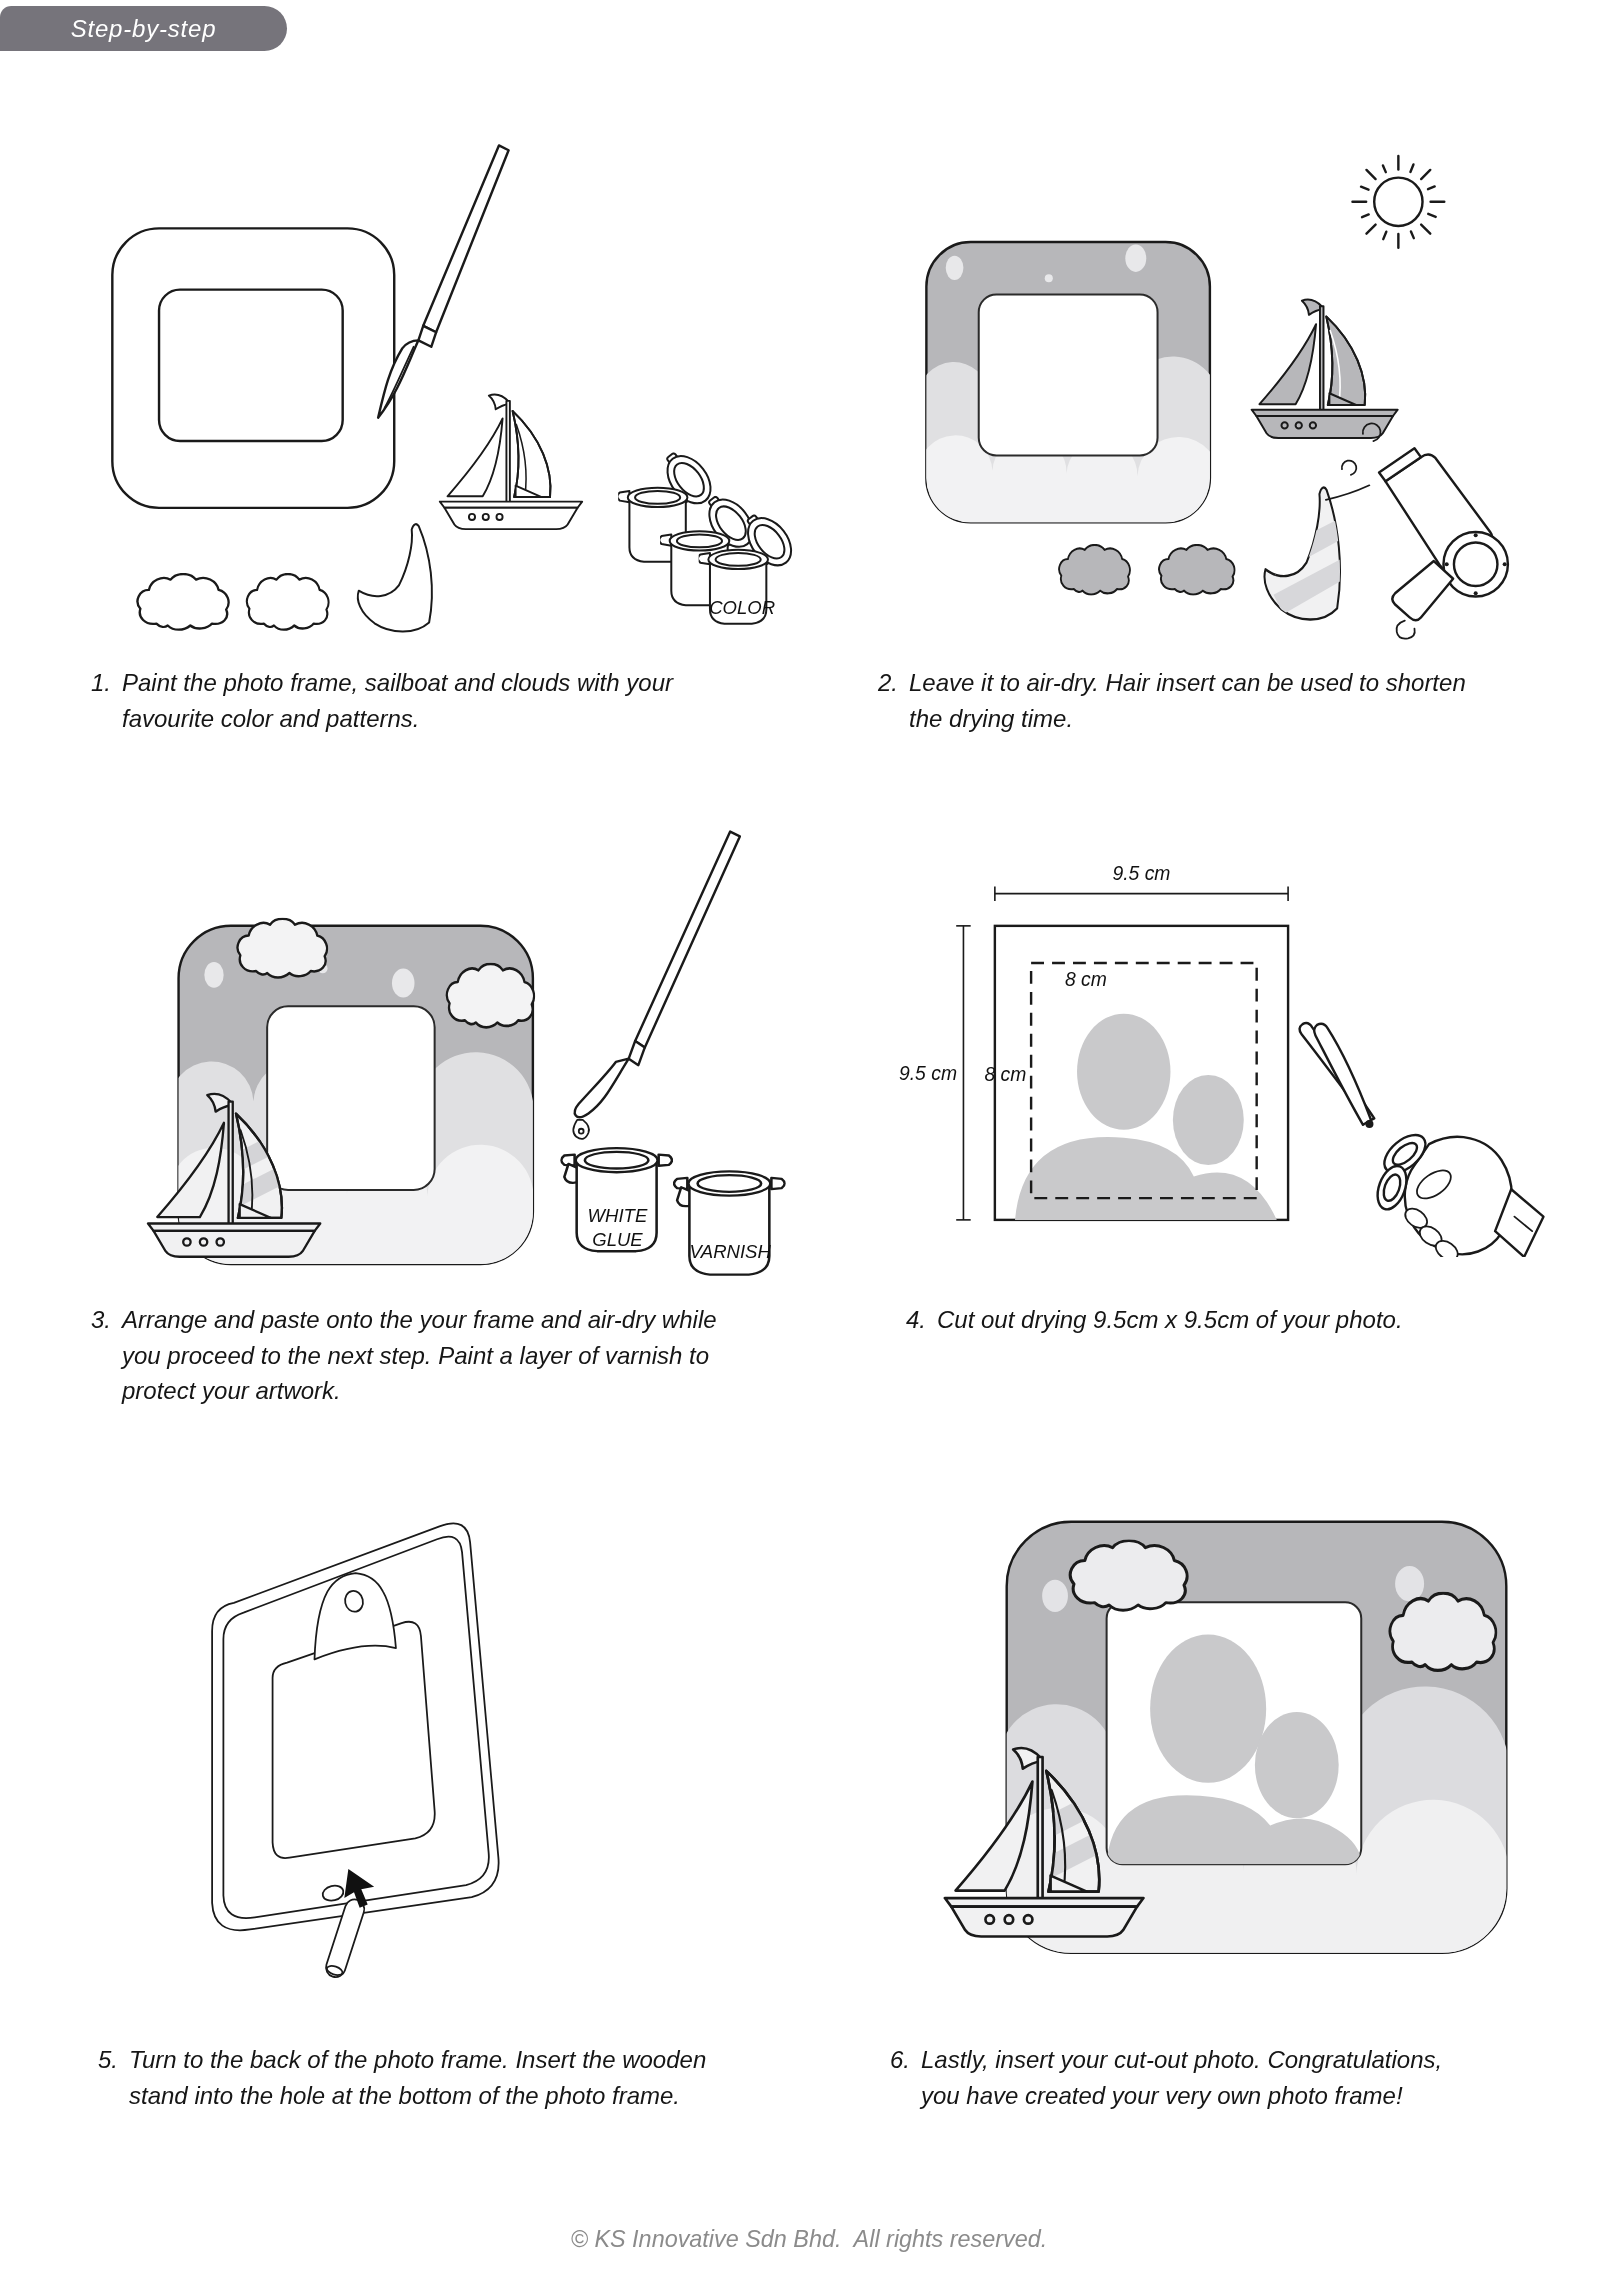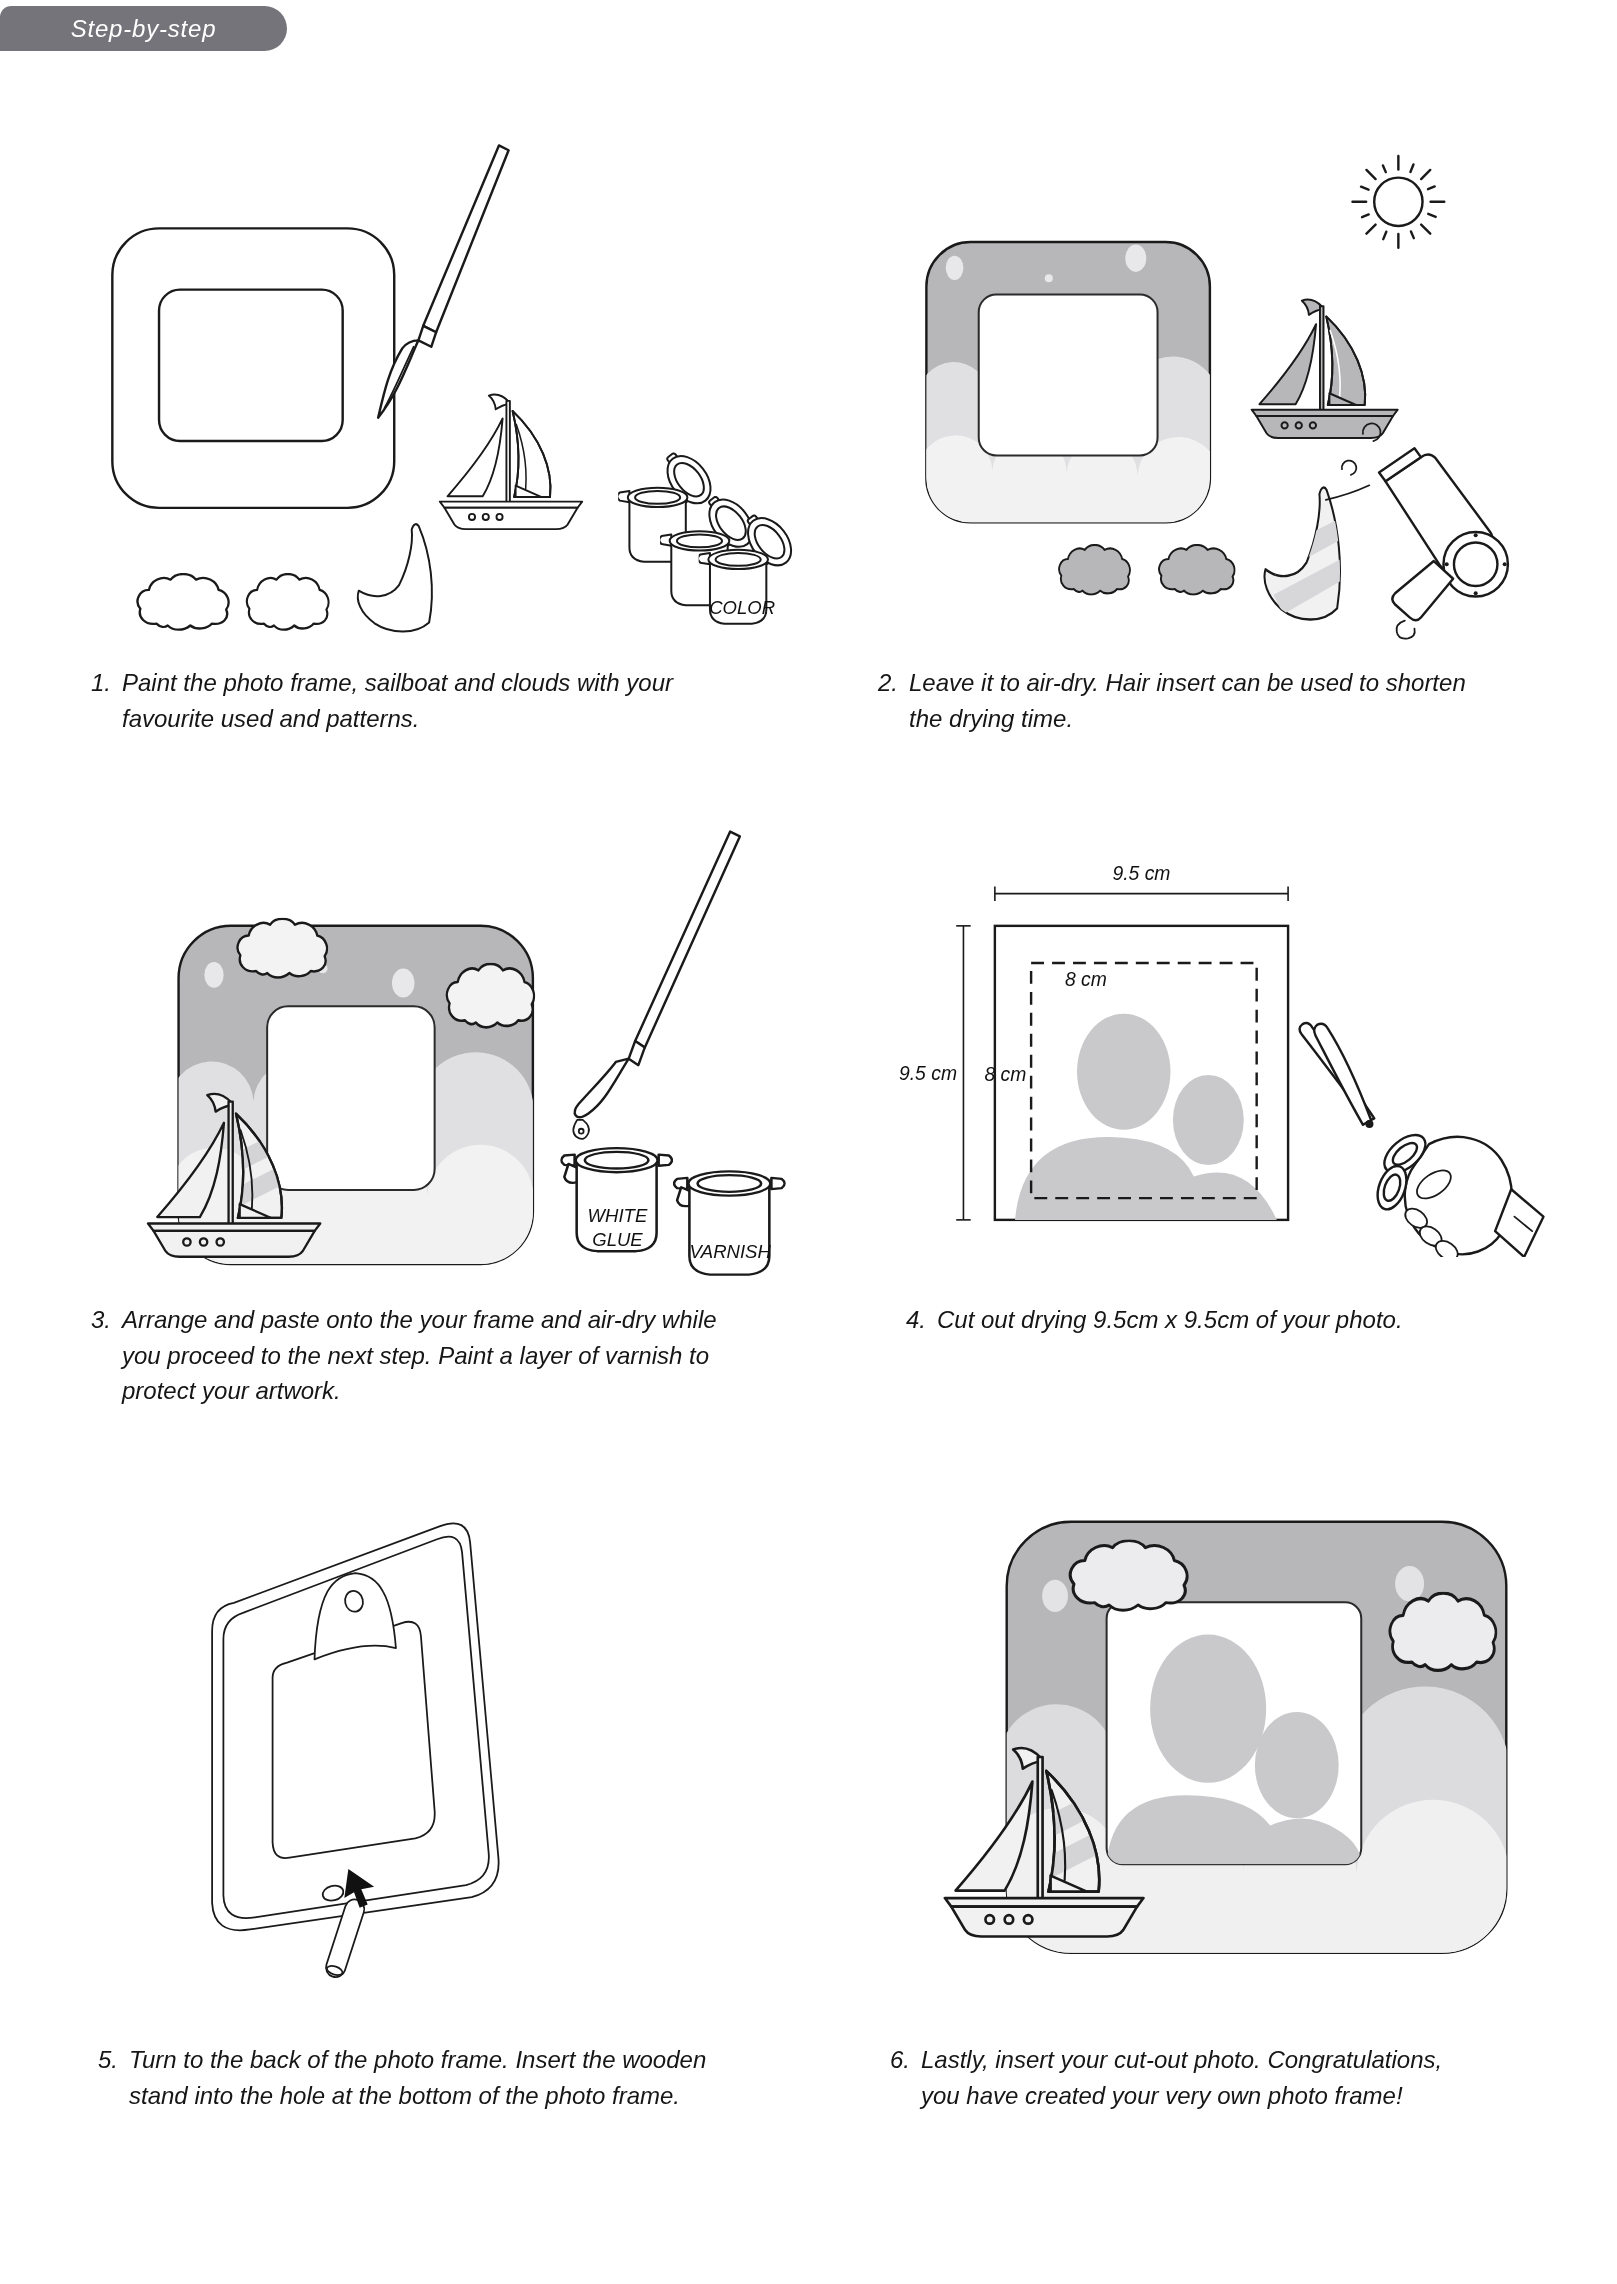"Paint the photo frame, sailboat" span.t { text: used -> color }
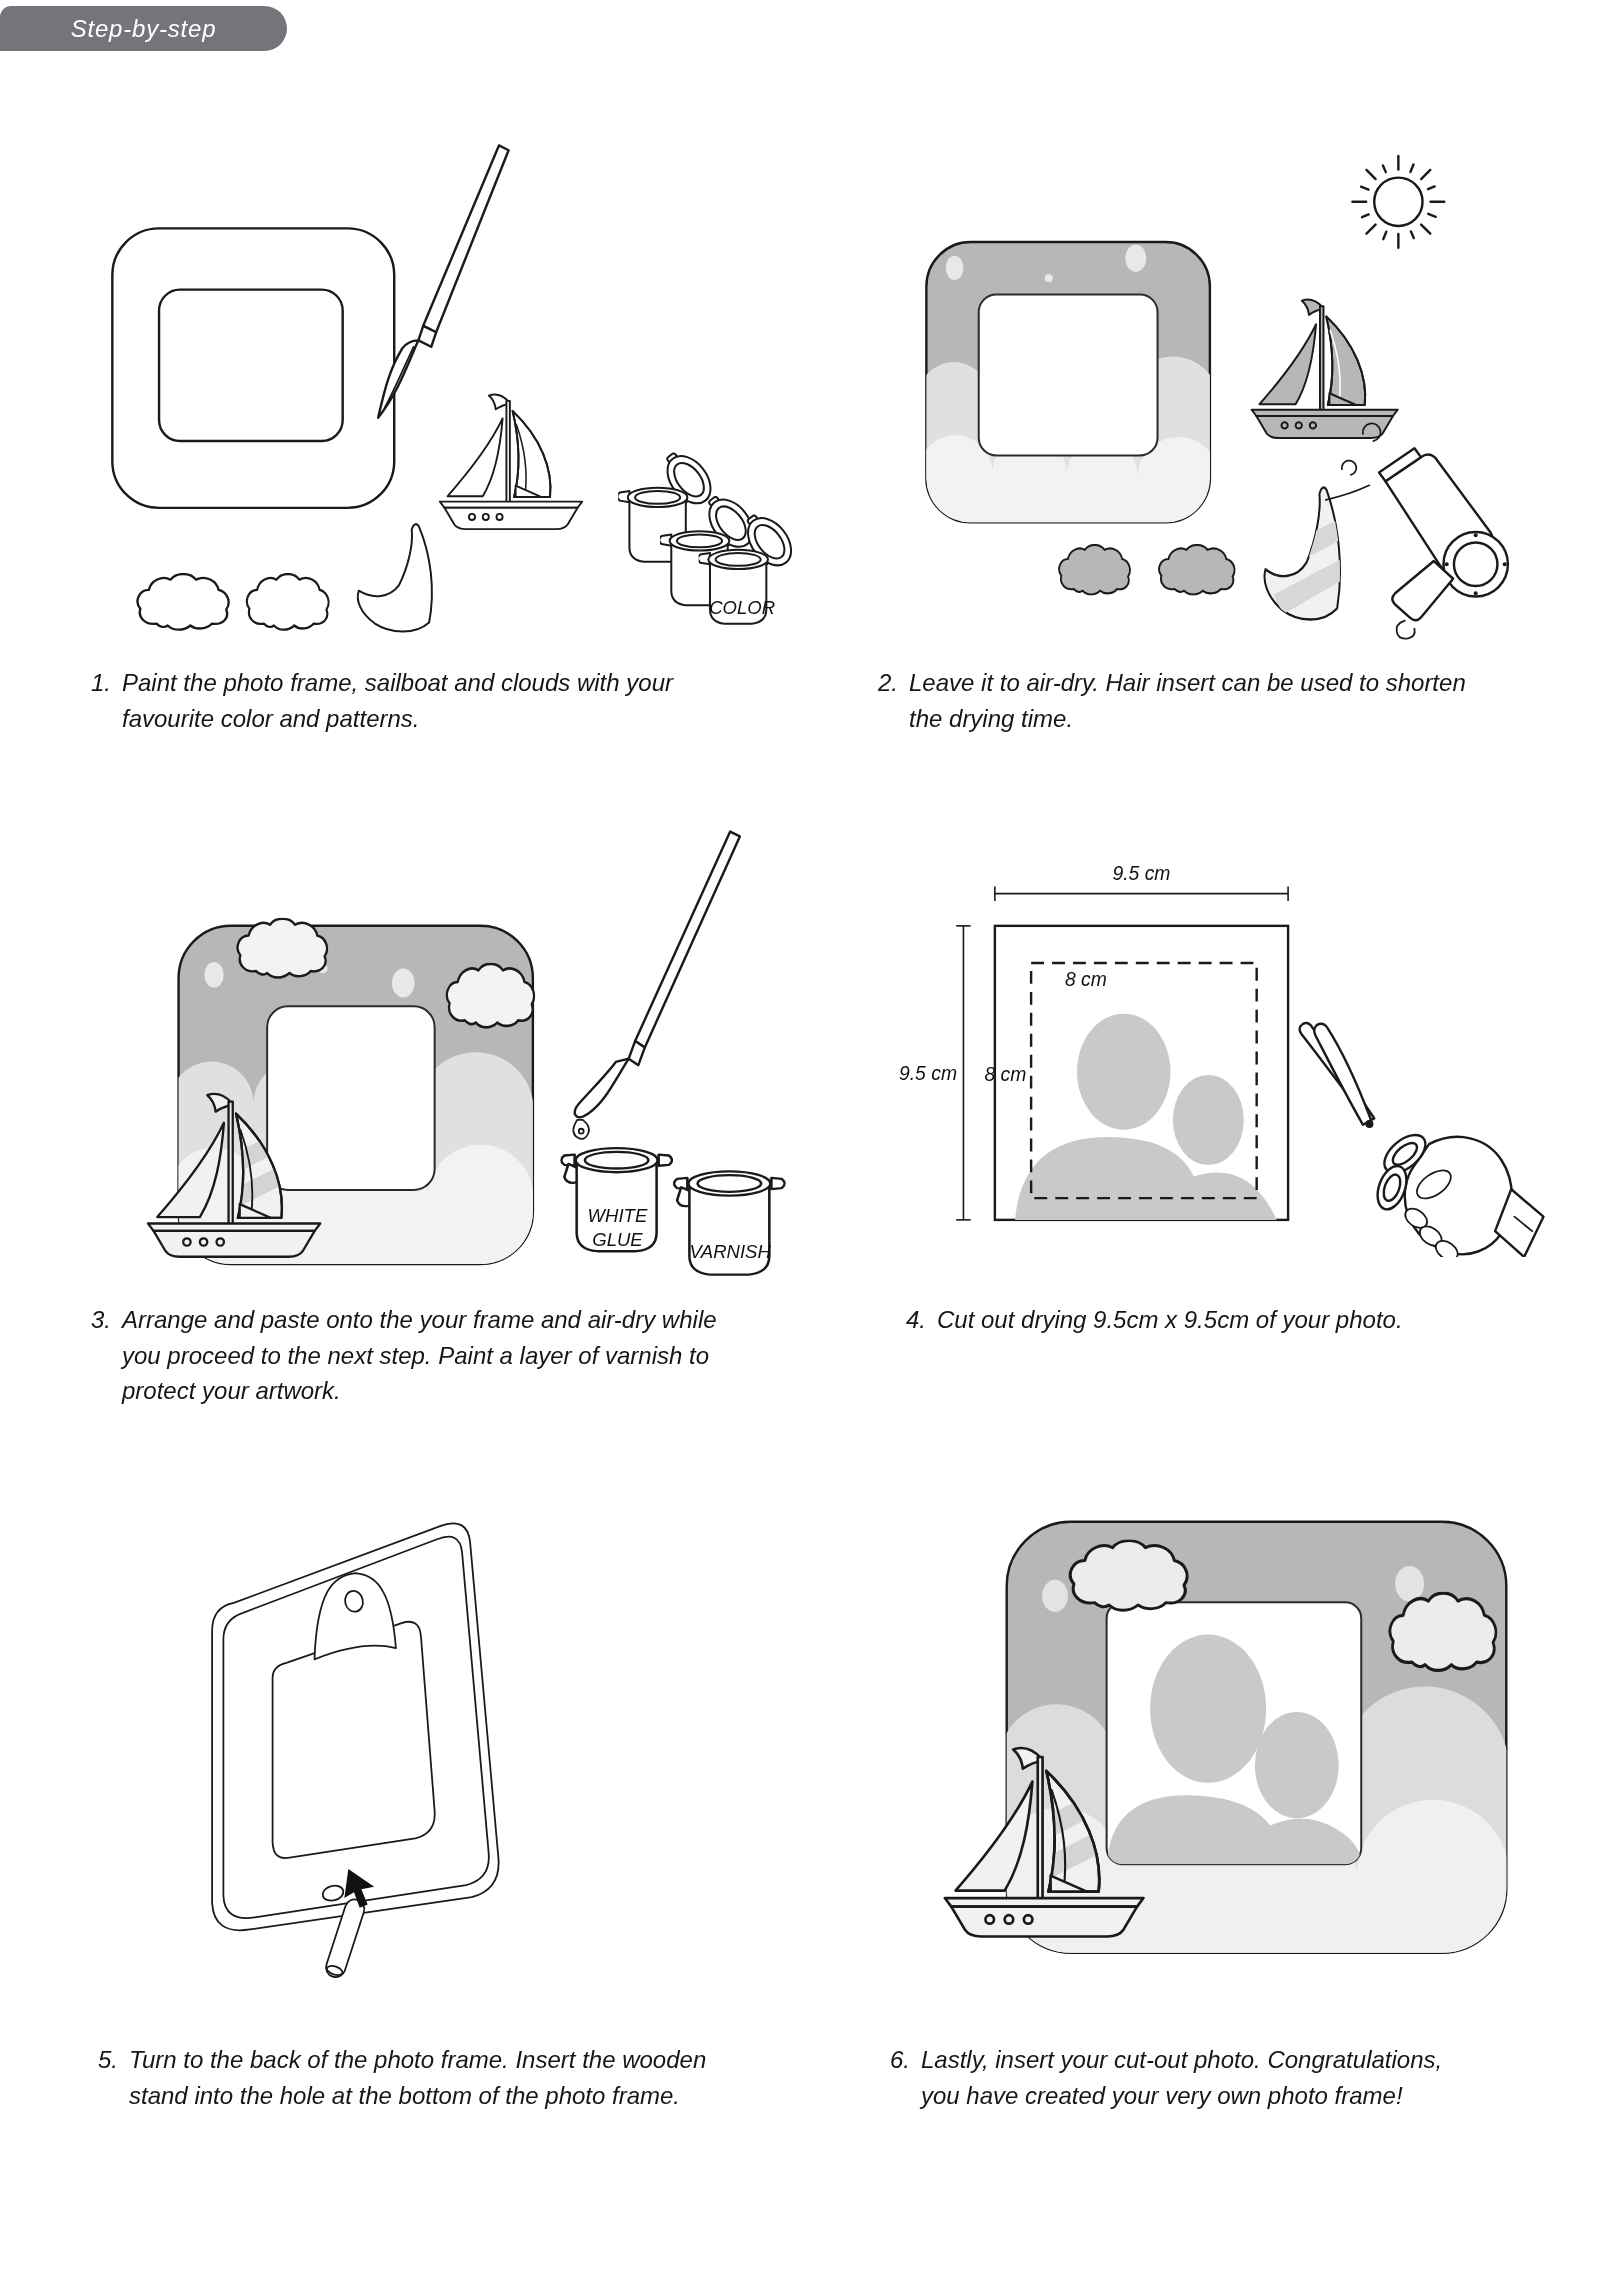"© KS Innovative Sdn Bhd." div.footer { html: none -> <div>© KS Innovative Sdn Bhd. All rights reserved.</div> }
